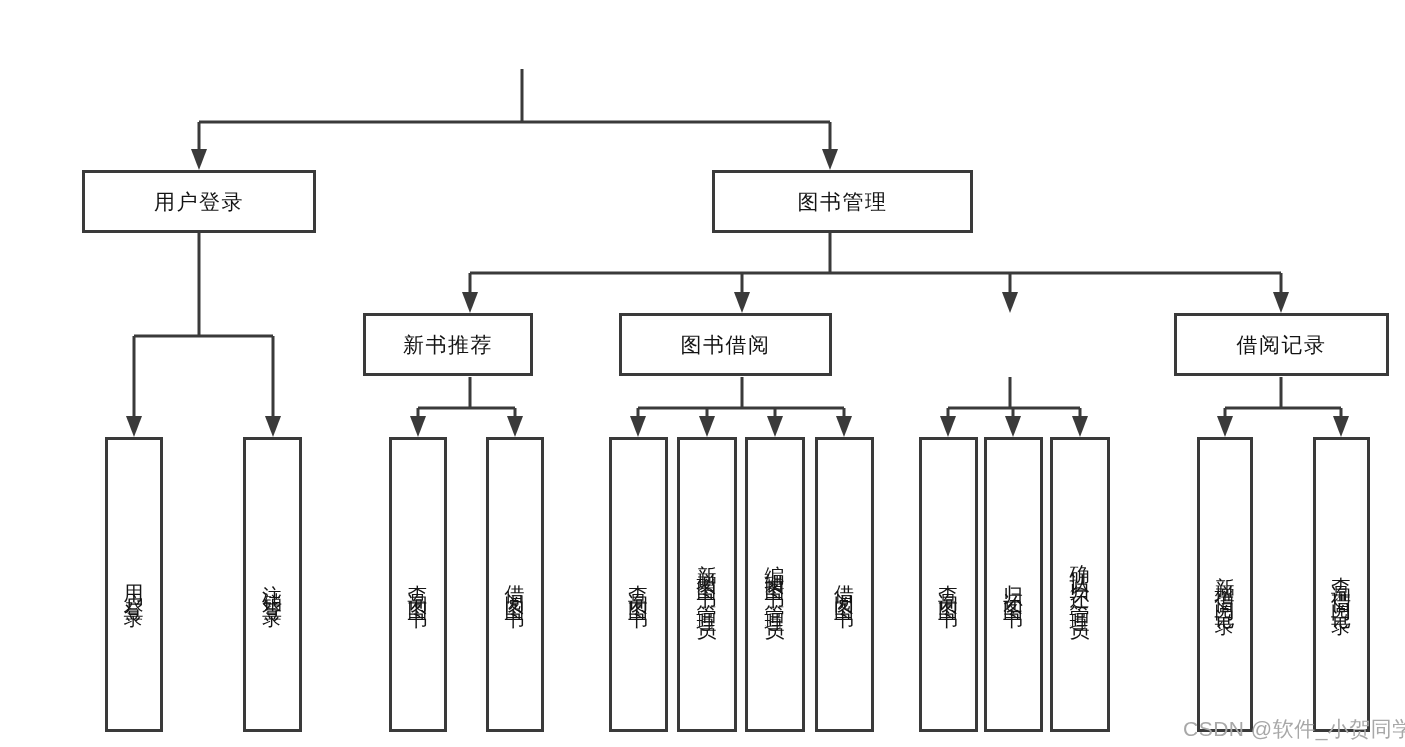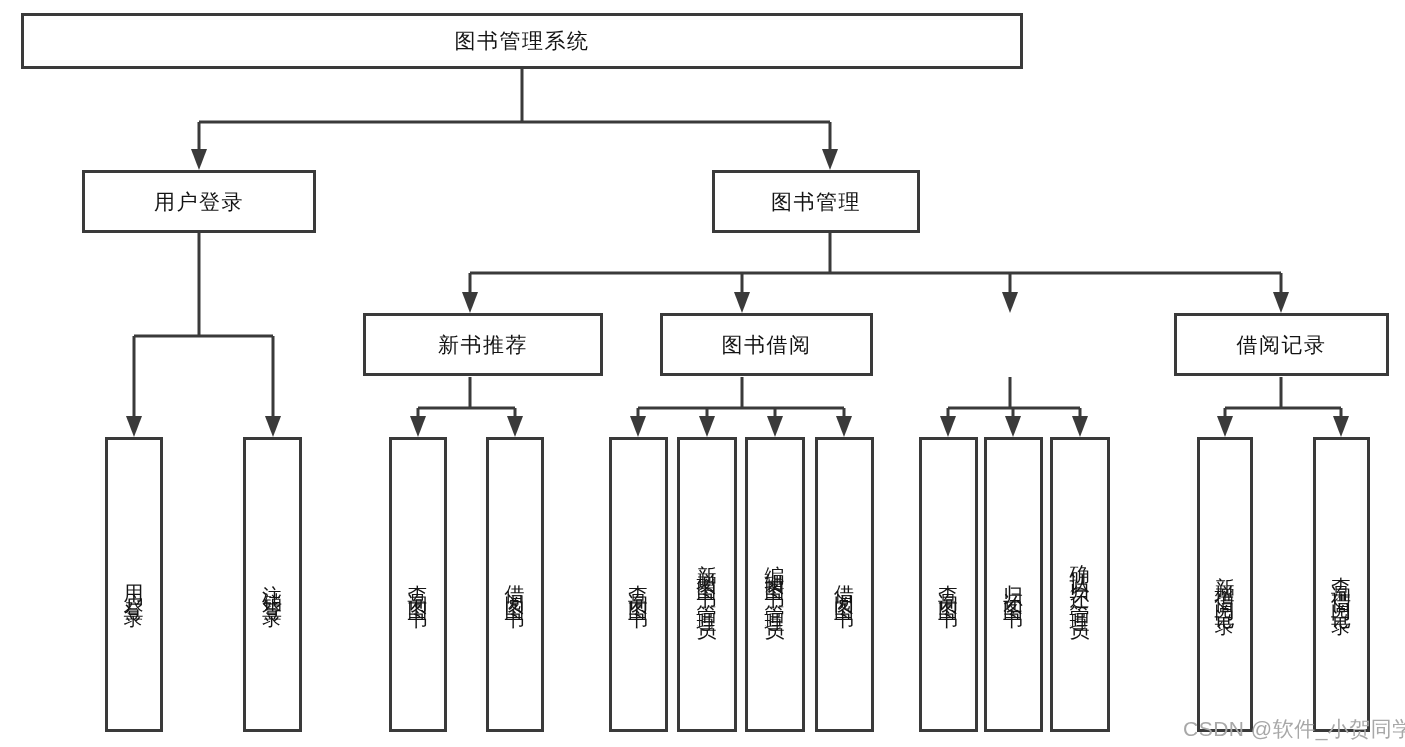"图书管理系统" div.node { html: <div> <span>图书管理系统</span> </div> -> none }
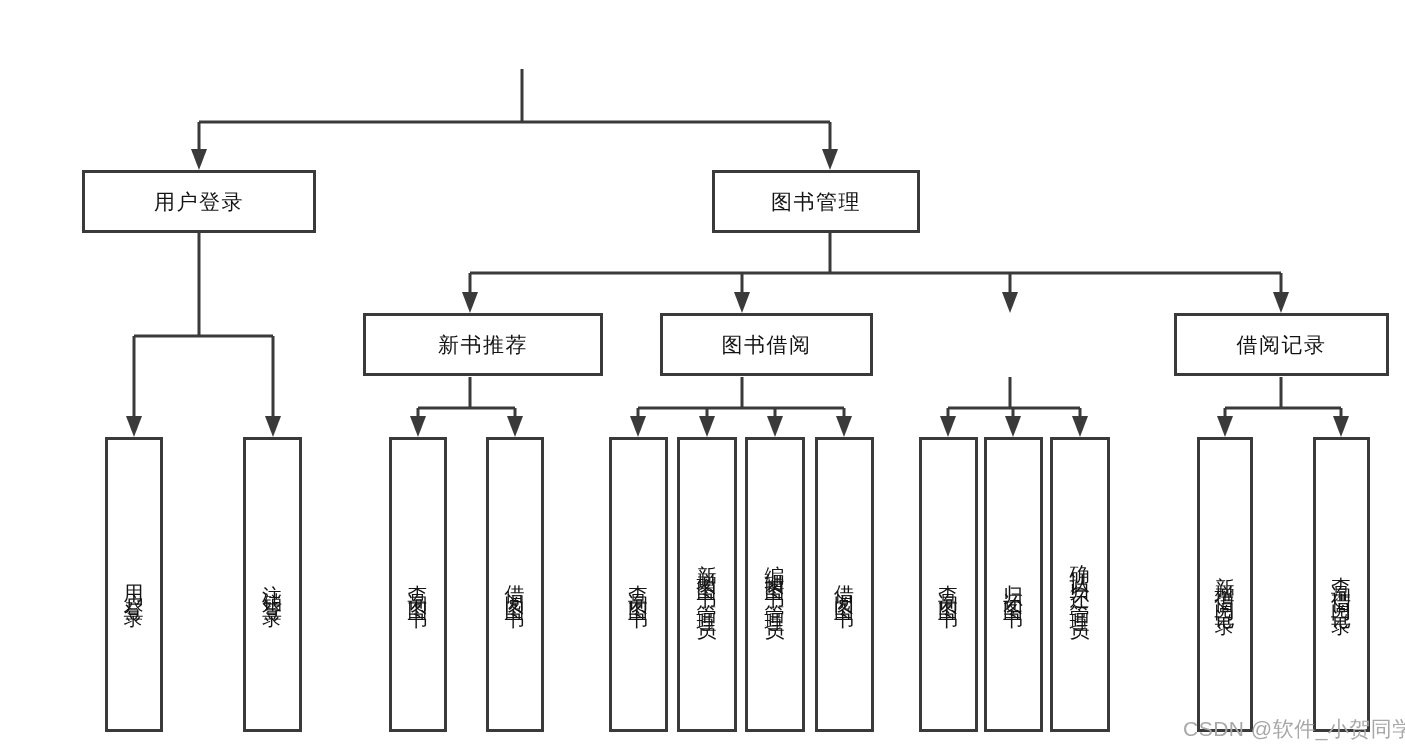"图书管理" .node.lv2b { width: 208px -> 261px }
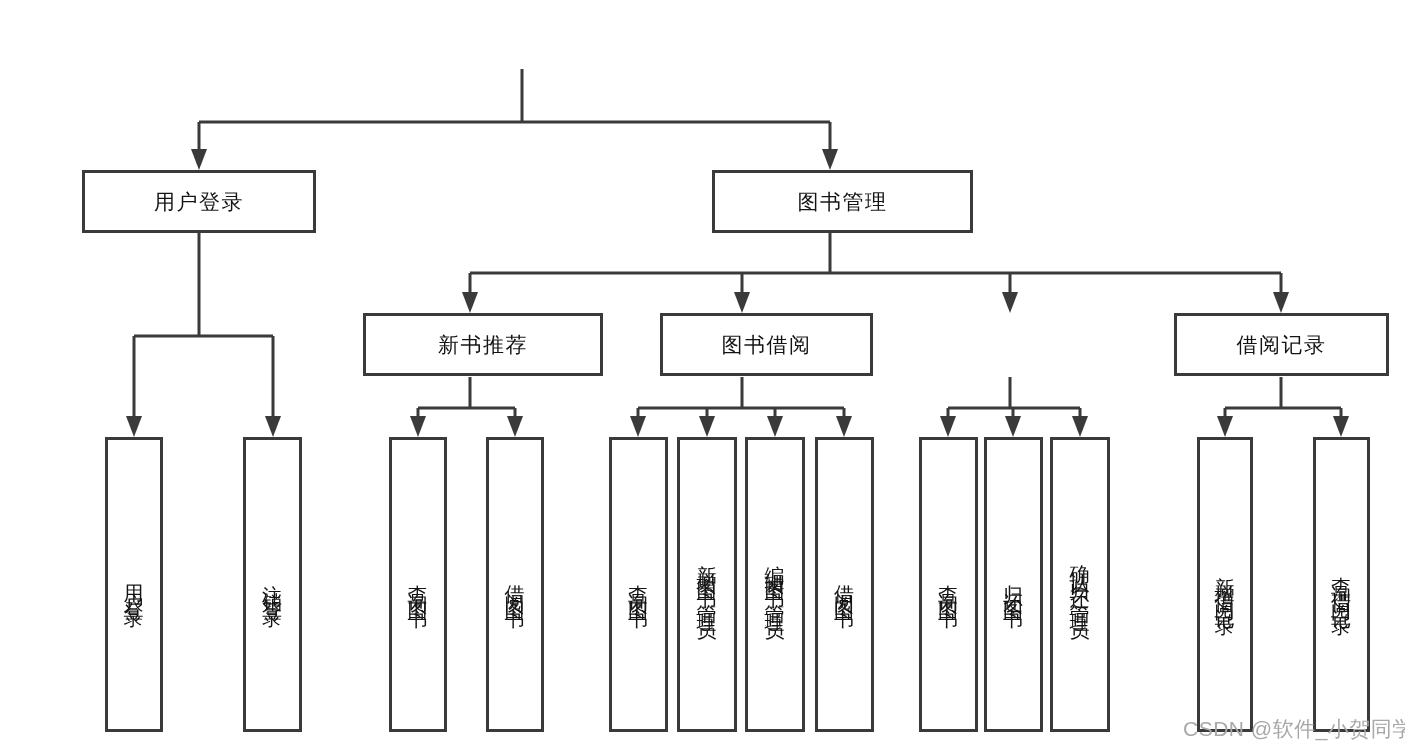"新书推荐" .node.lv3a { width: 240px -> 170px }
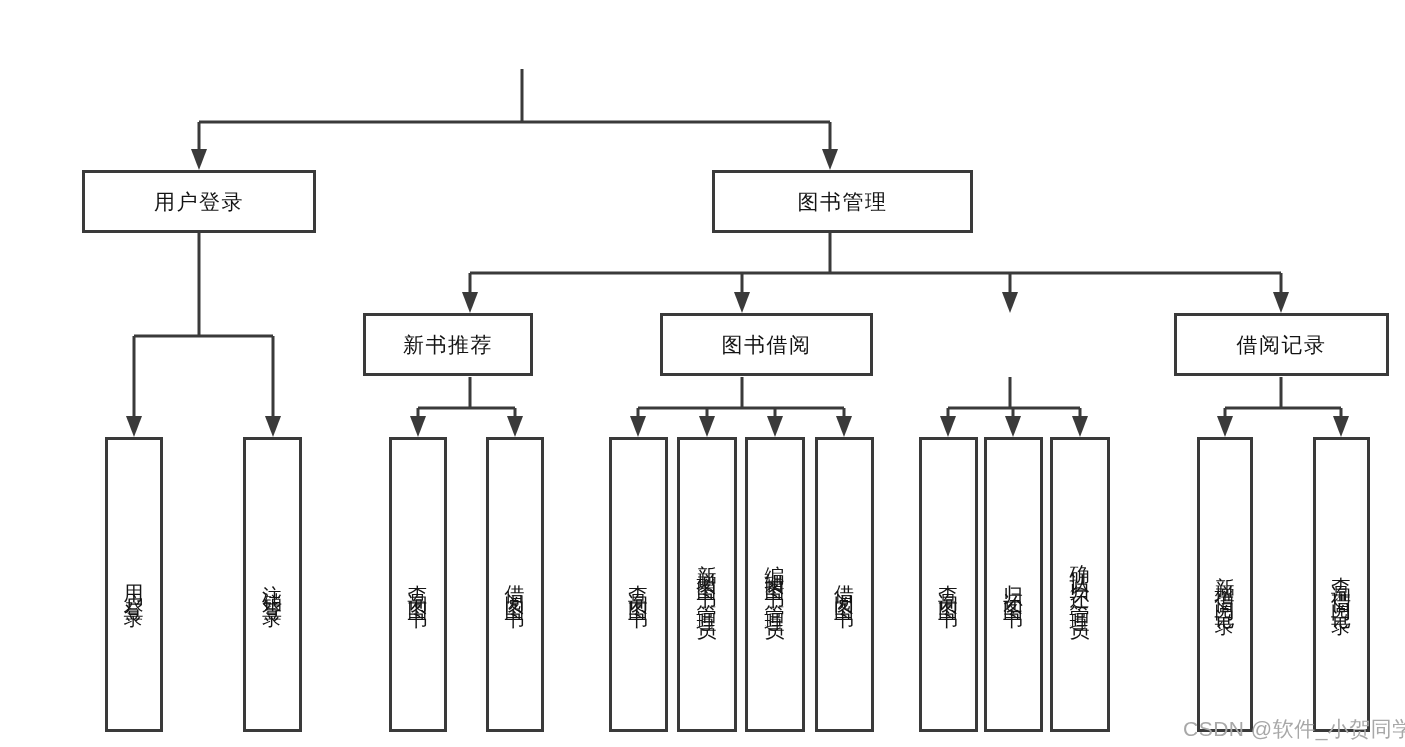"图书借阅" .node.lv3b { left: 660px -> 619px }
